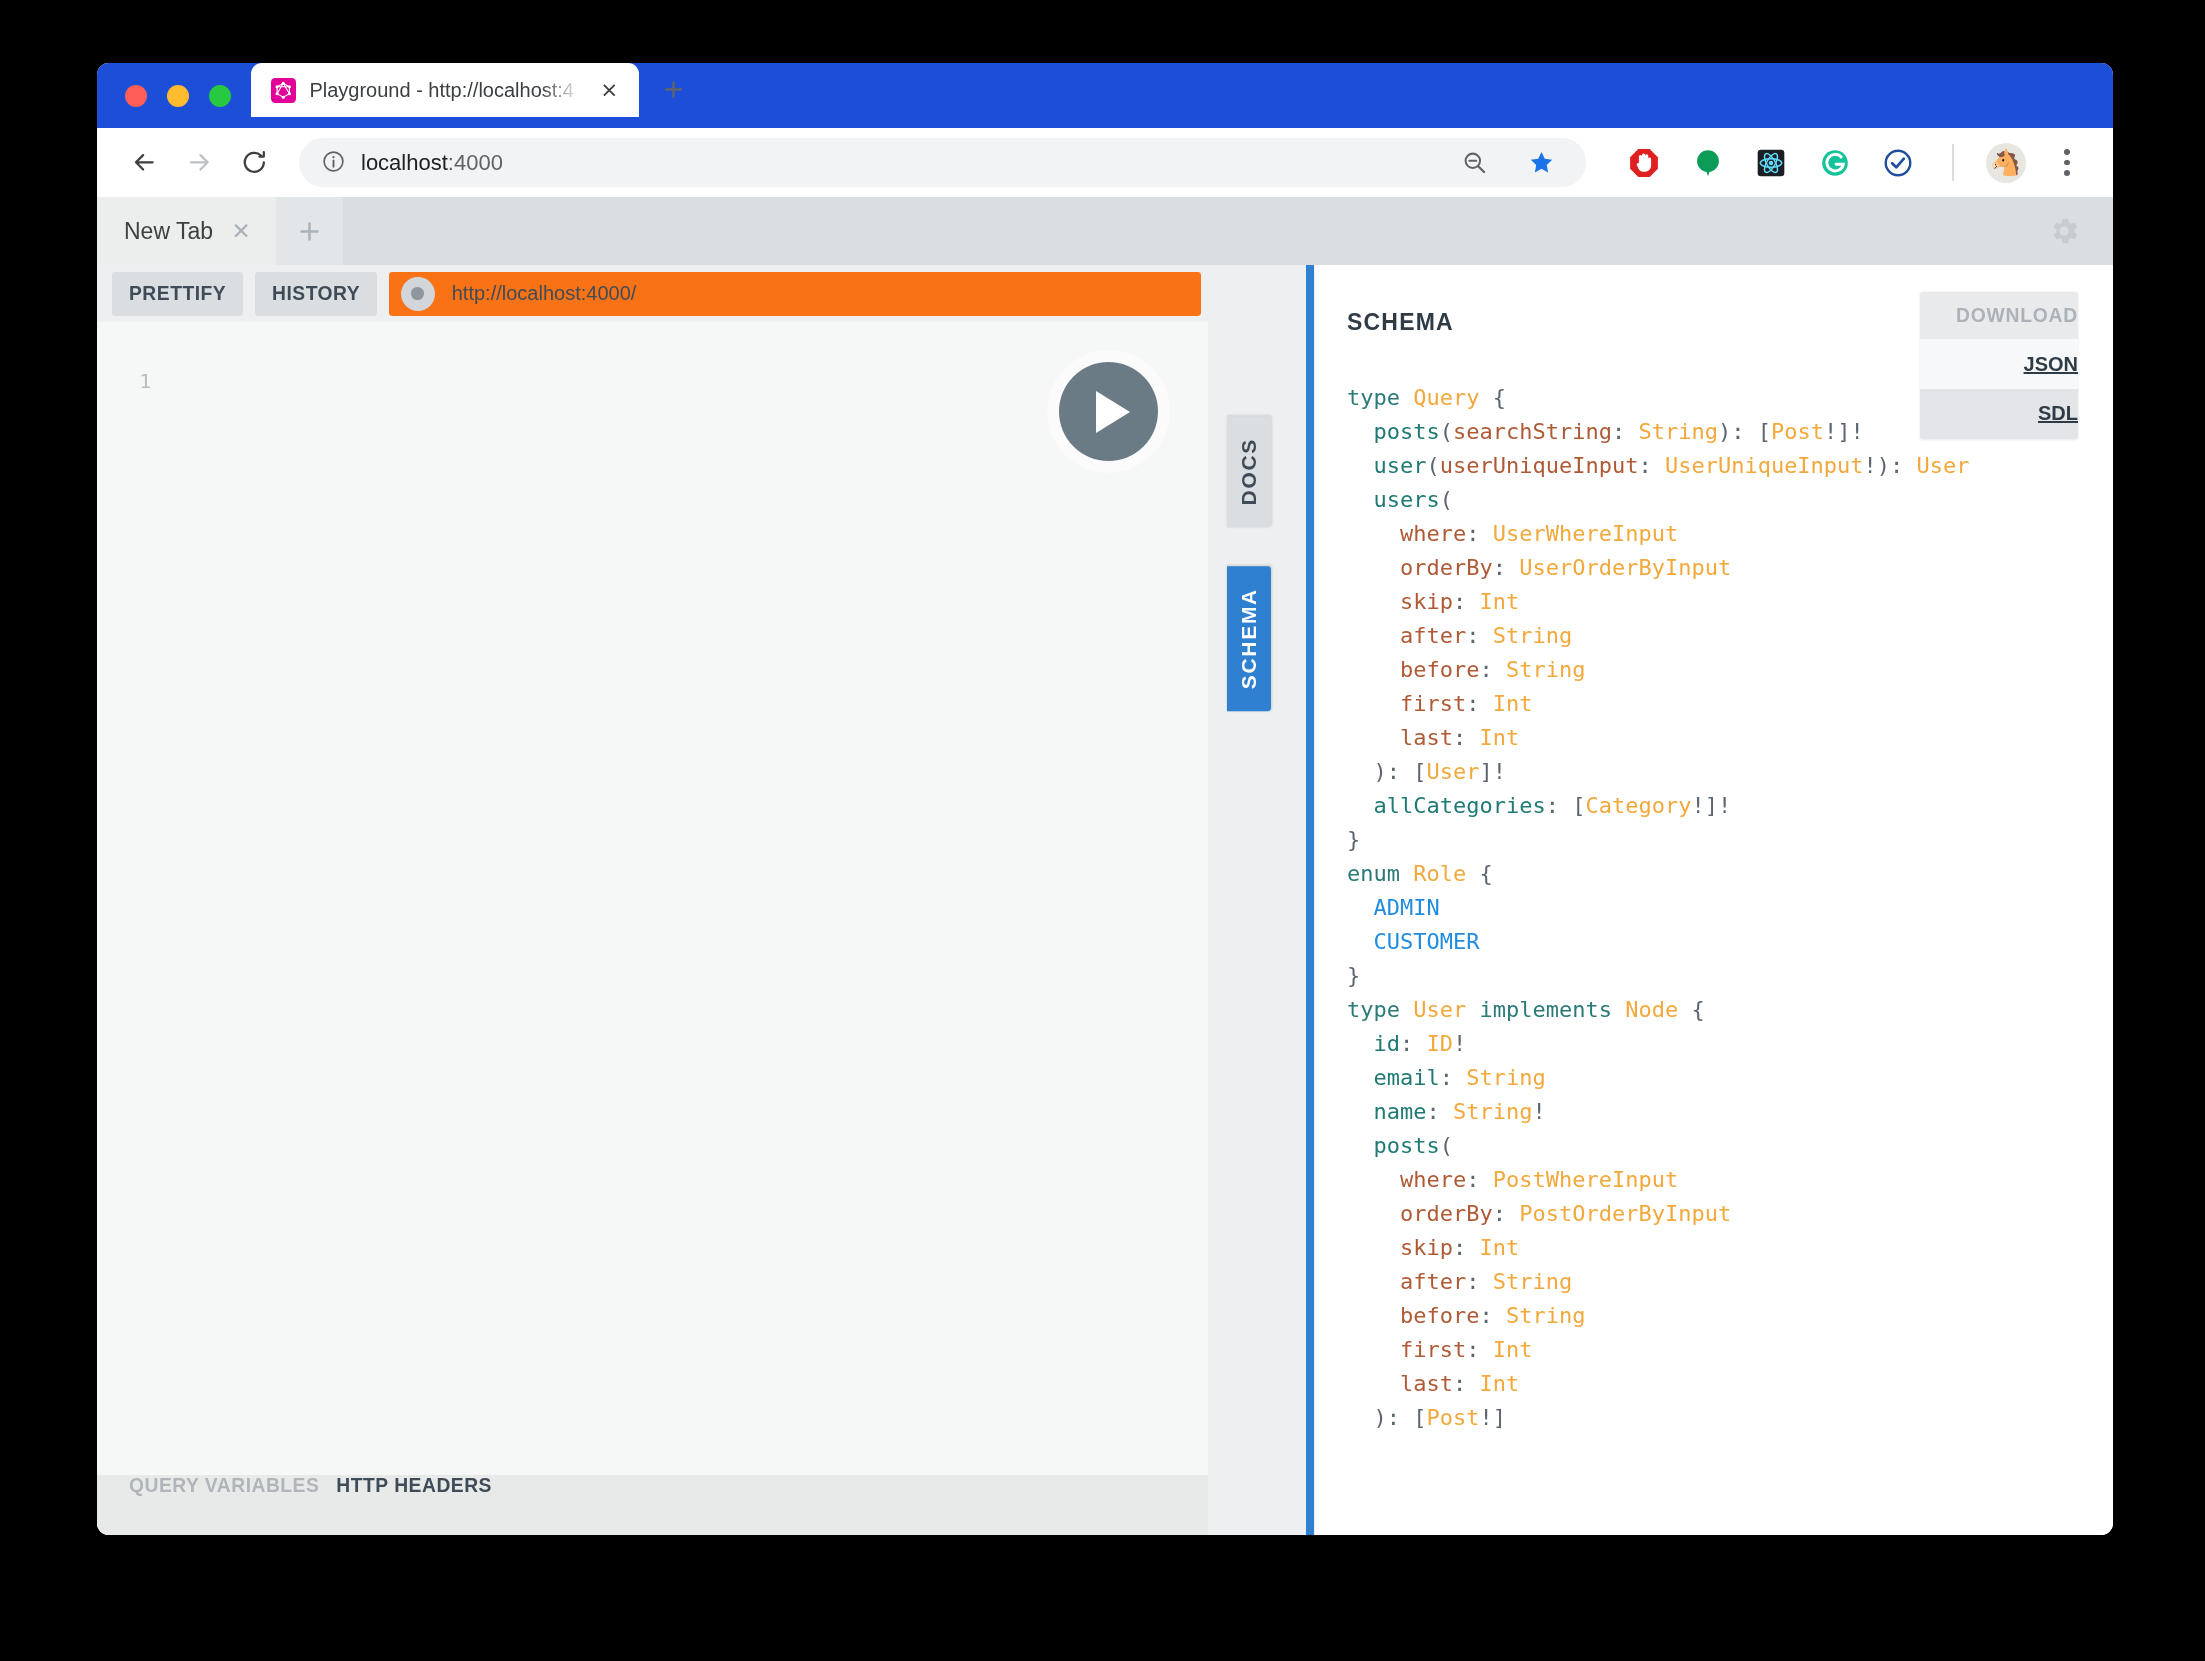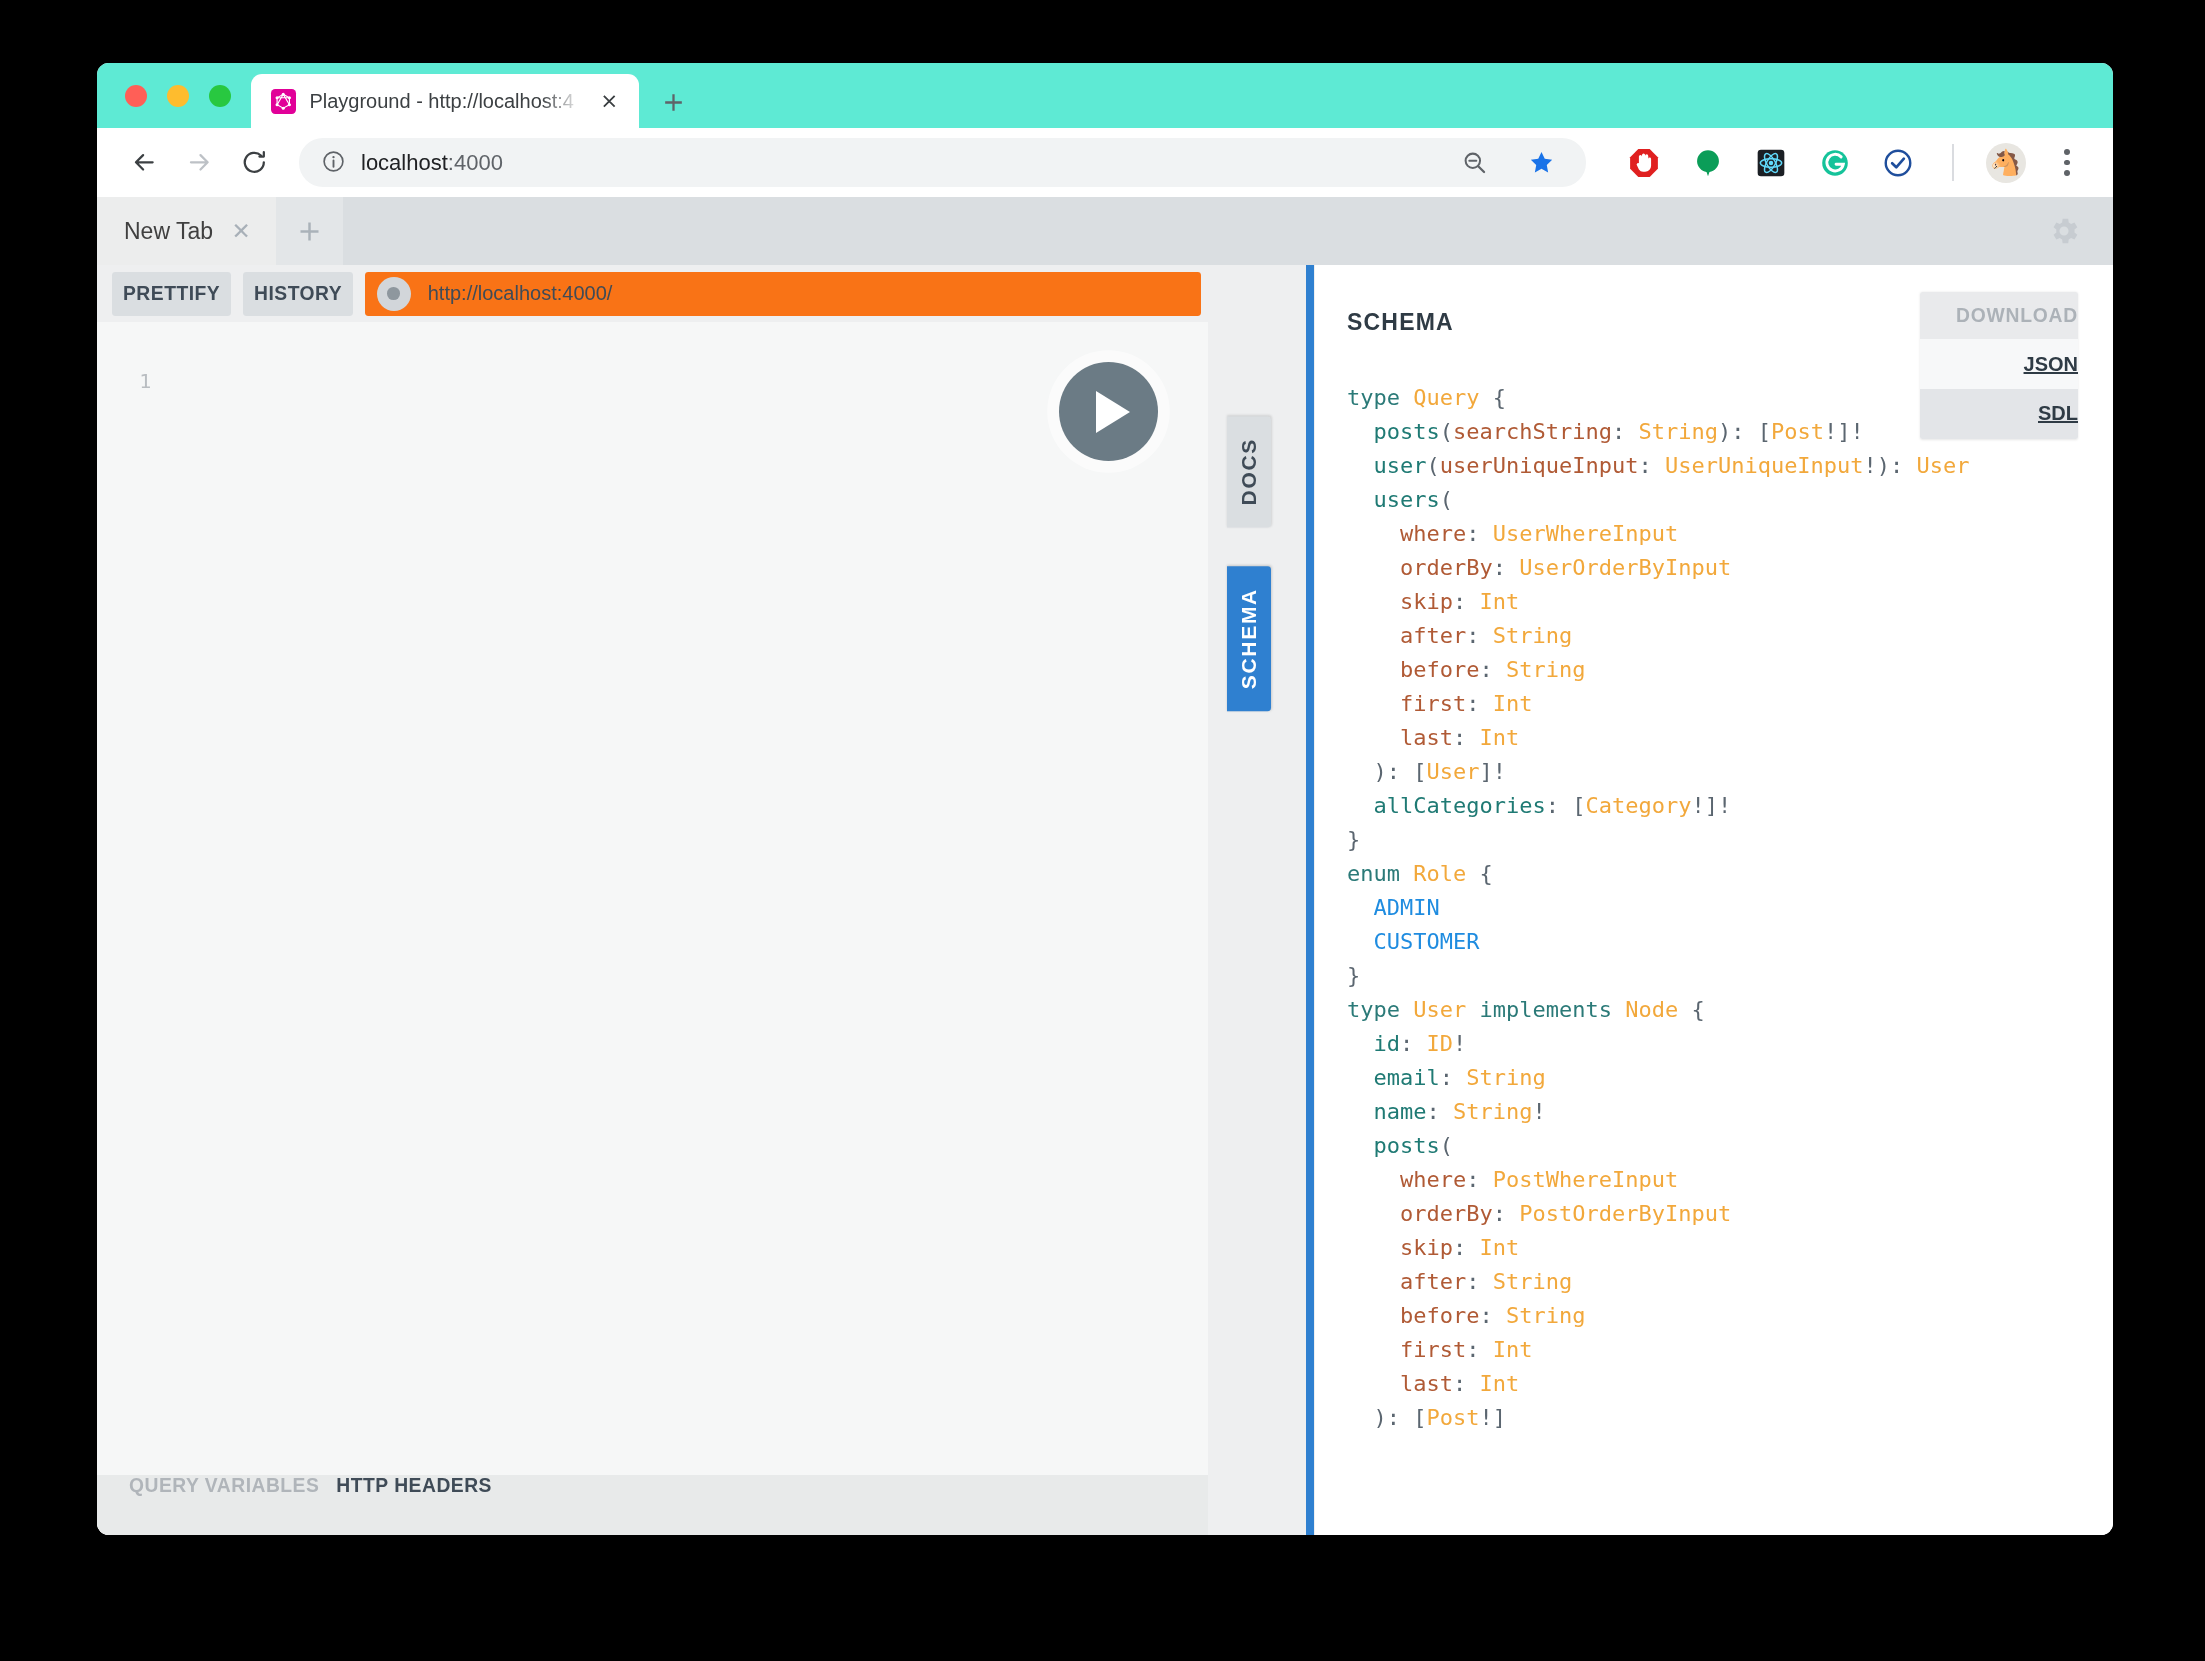"Playground - http://localhost:4" .tabstrip { align-items: flex-end -> flex-start; background: #5eead4 -> #1d4ed8 }
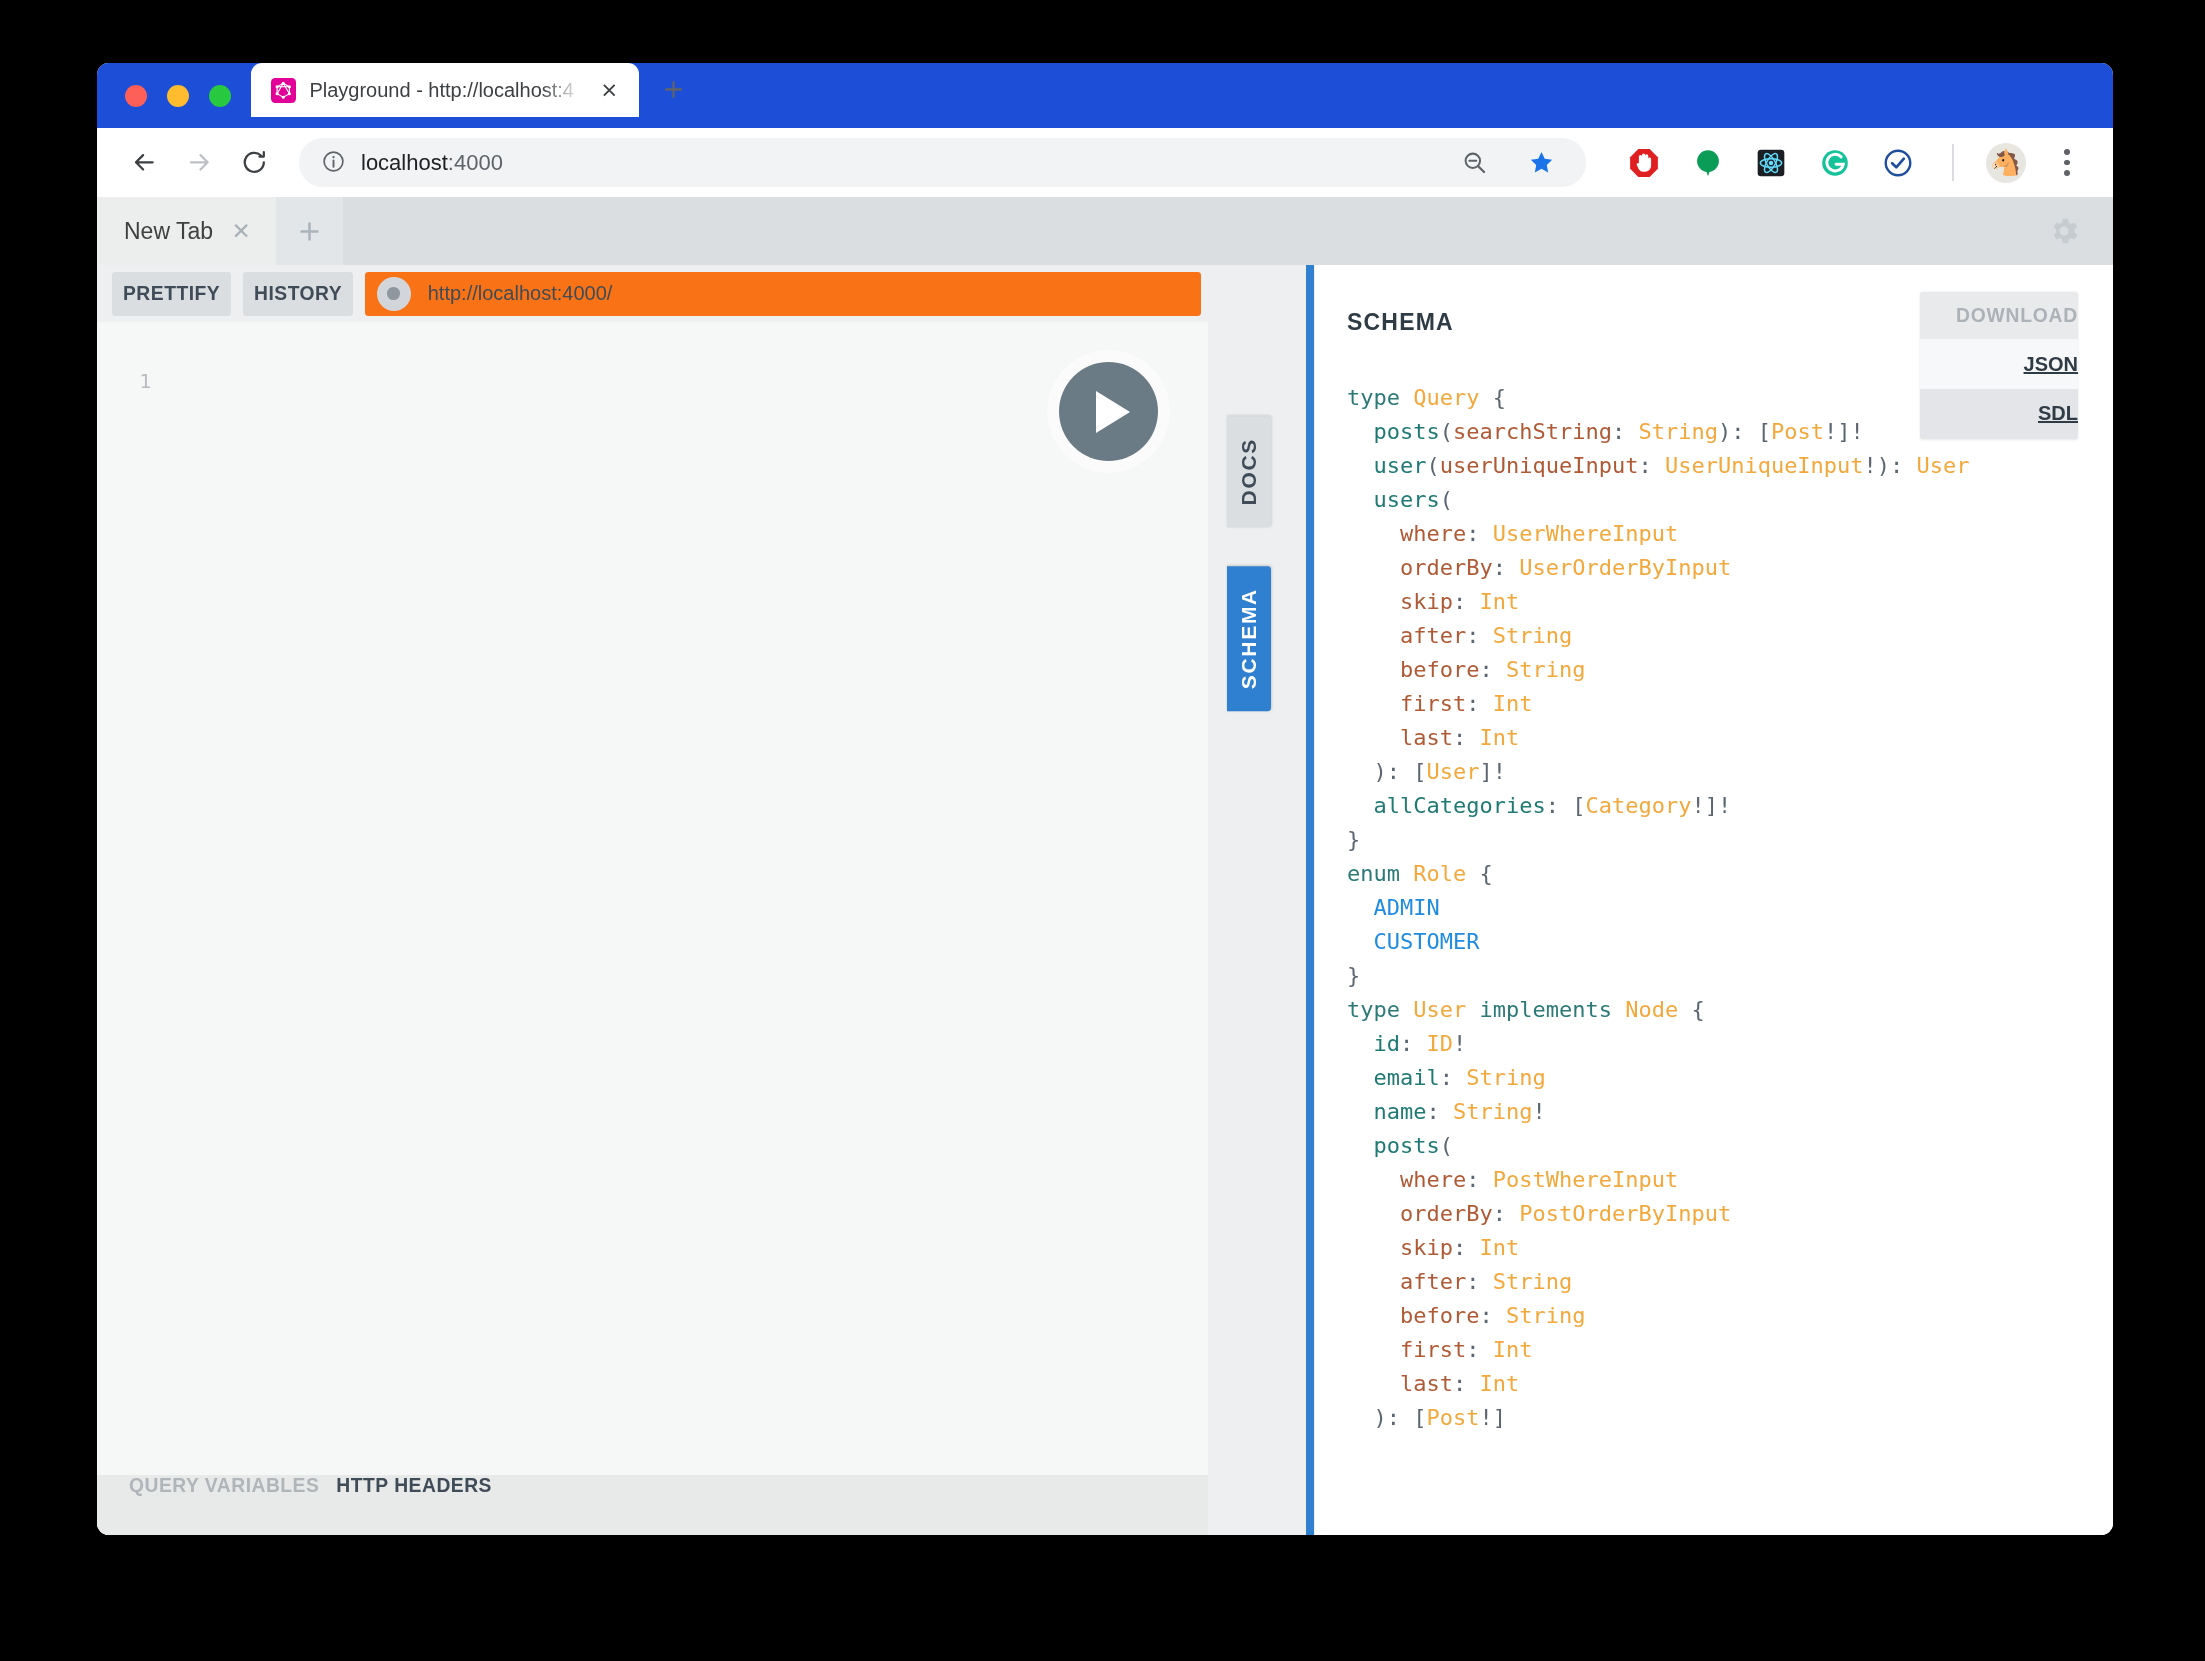"PRETTIFY" .pill-btn { padding: 0 11px -> 0 17px }
